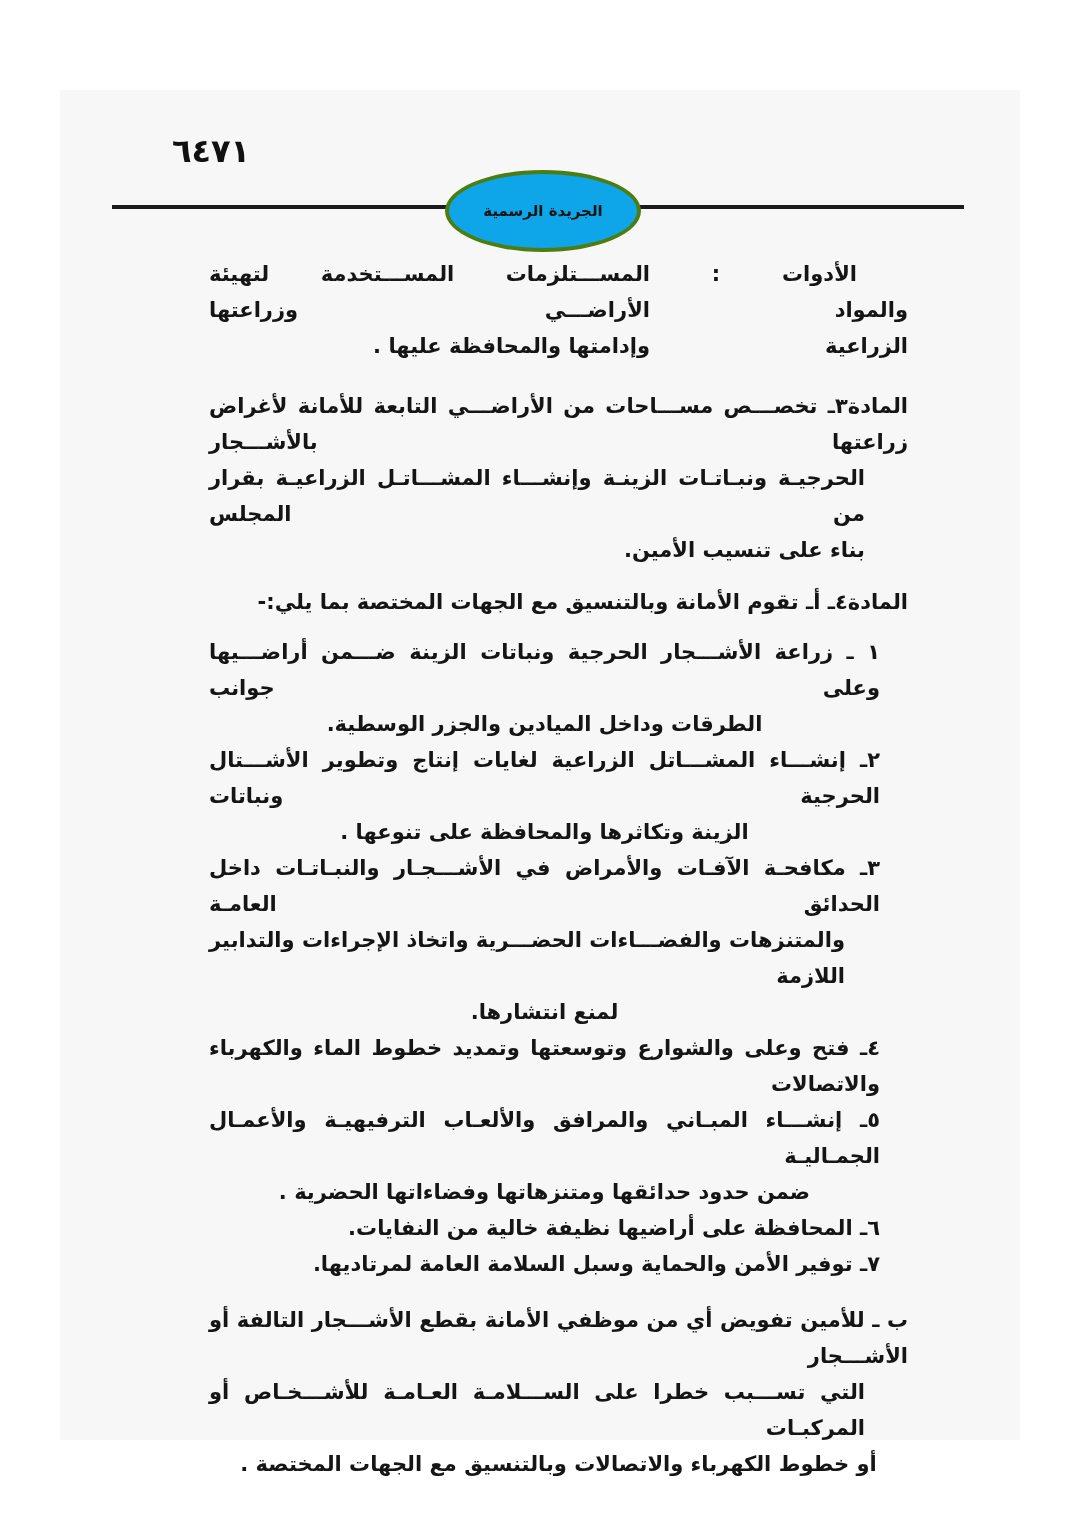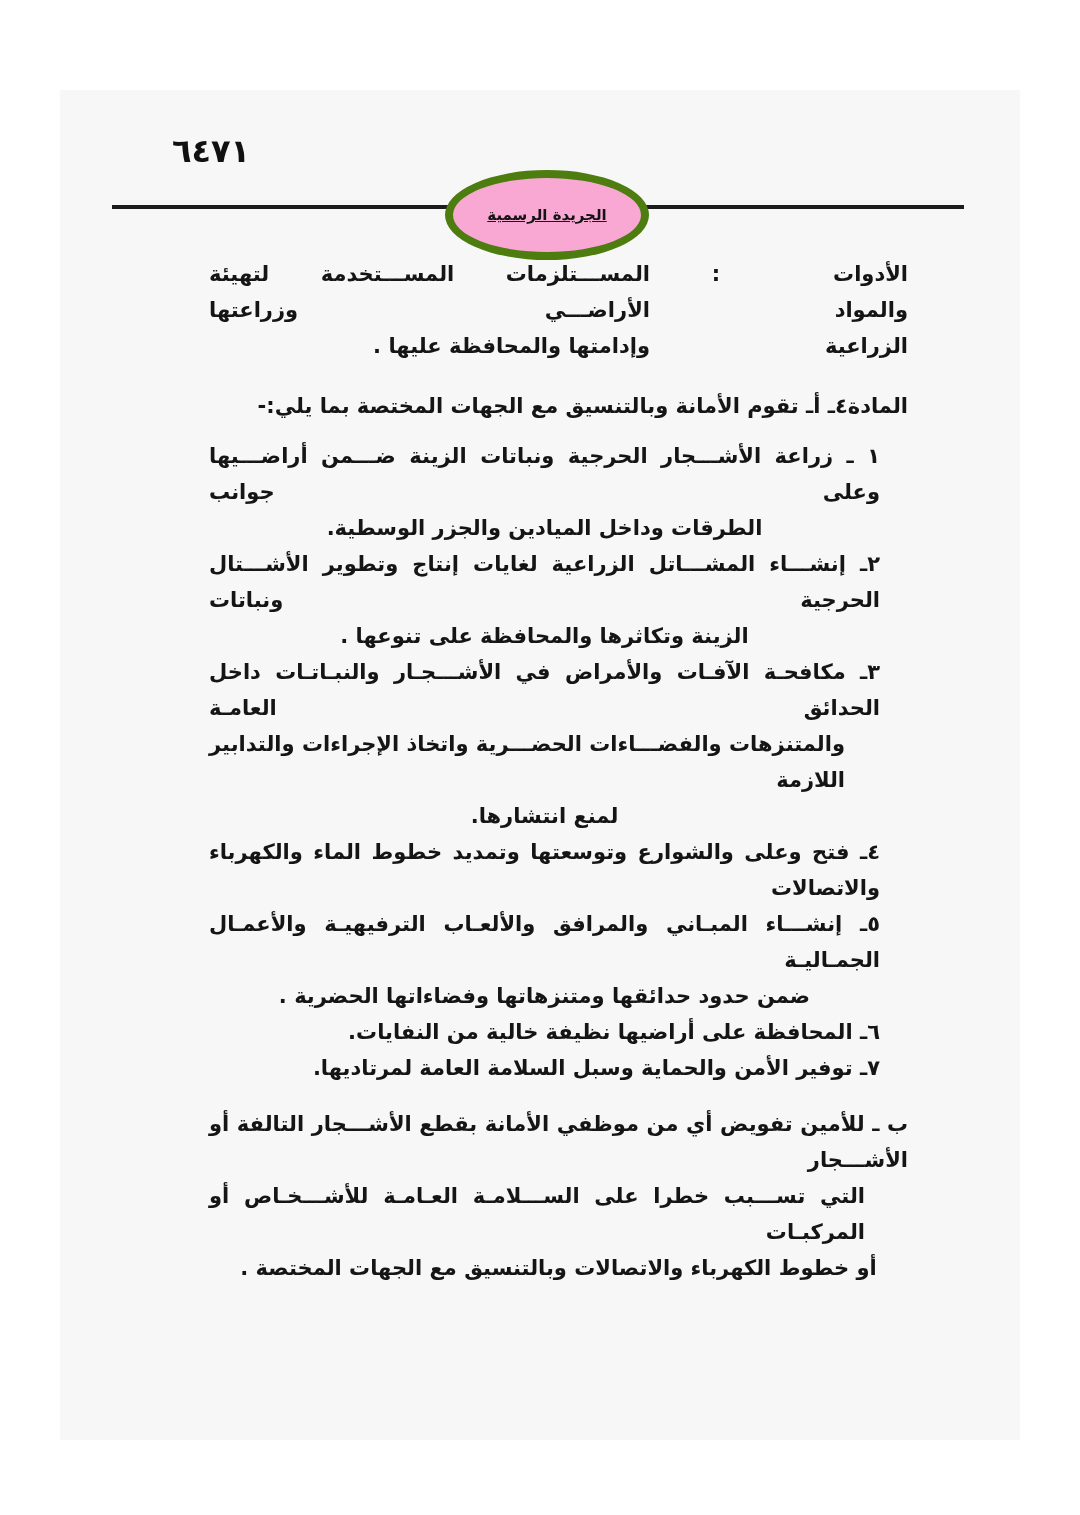"الجريدة الرسمية" .seal { background: #f9a8d4 -> #0ea5e9; border: 8px solid #4d7c0f -> 4px solid #4d7c0f; text-decoration: underline -> none }
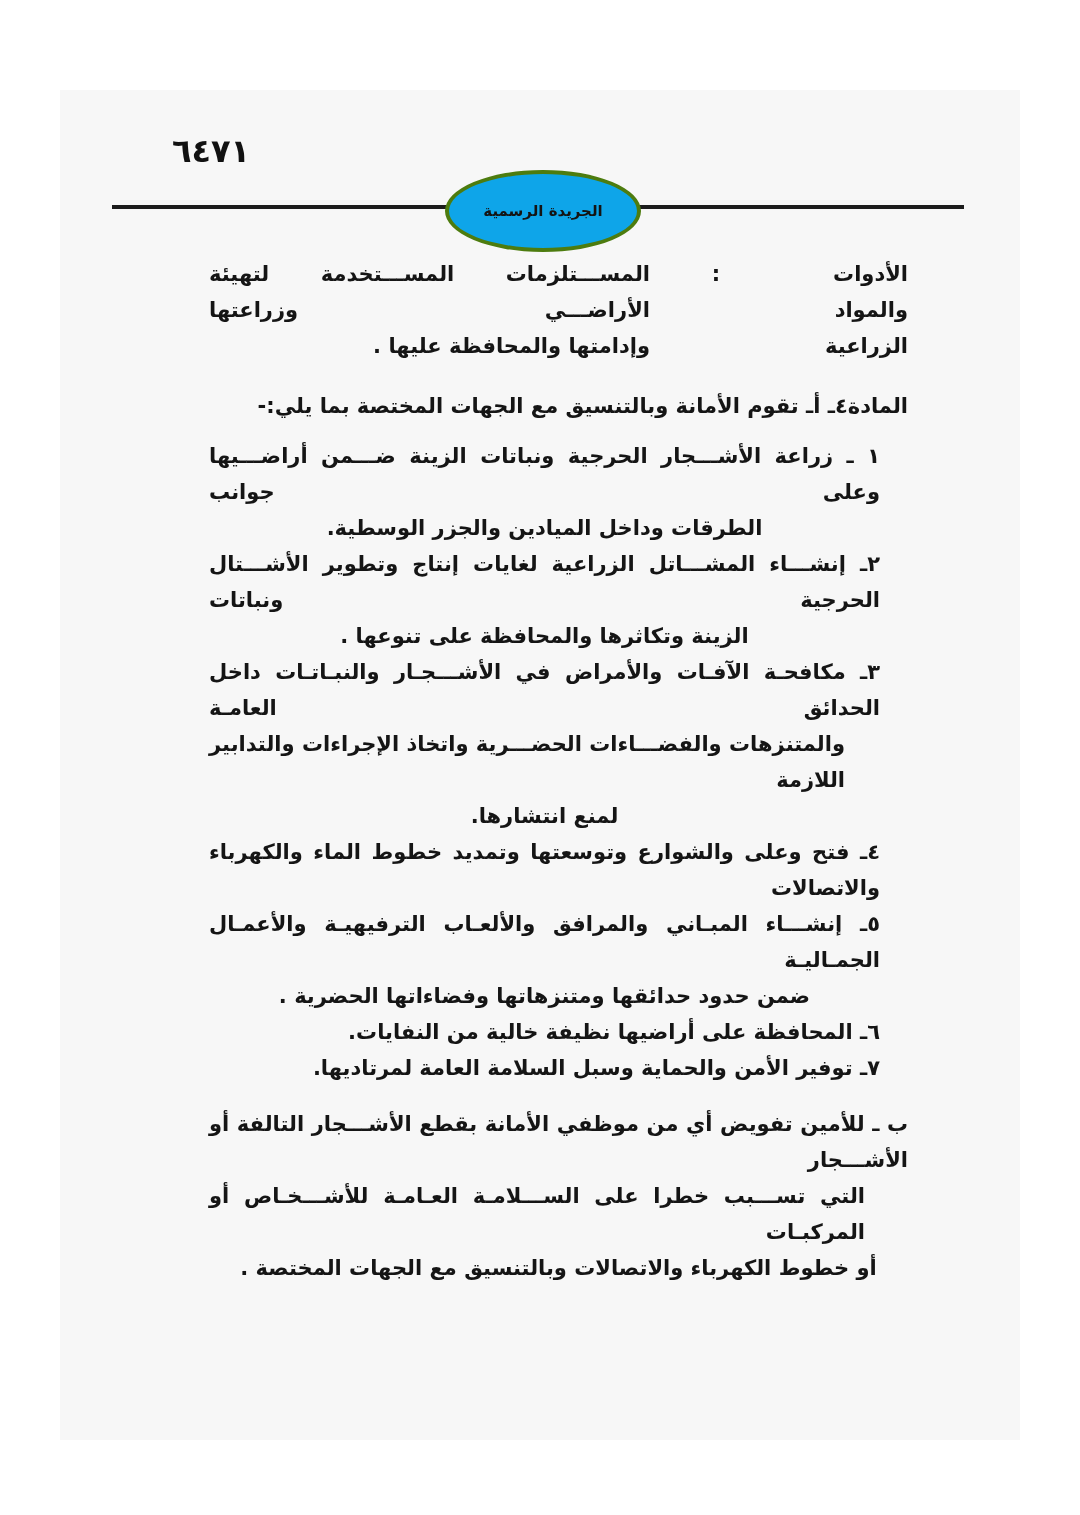"الأدوات والمواد" .lr { text-align: right -> left }
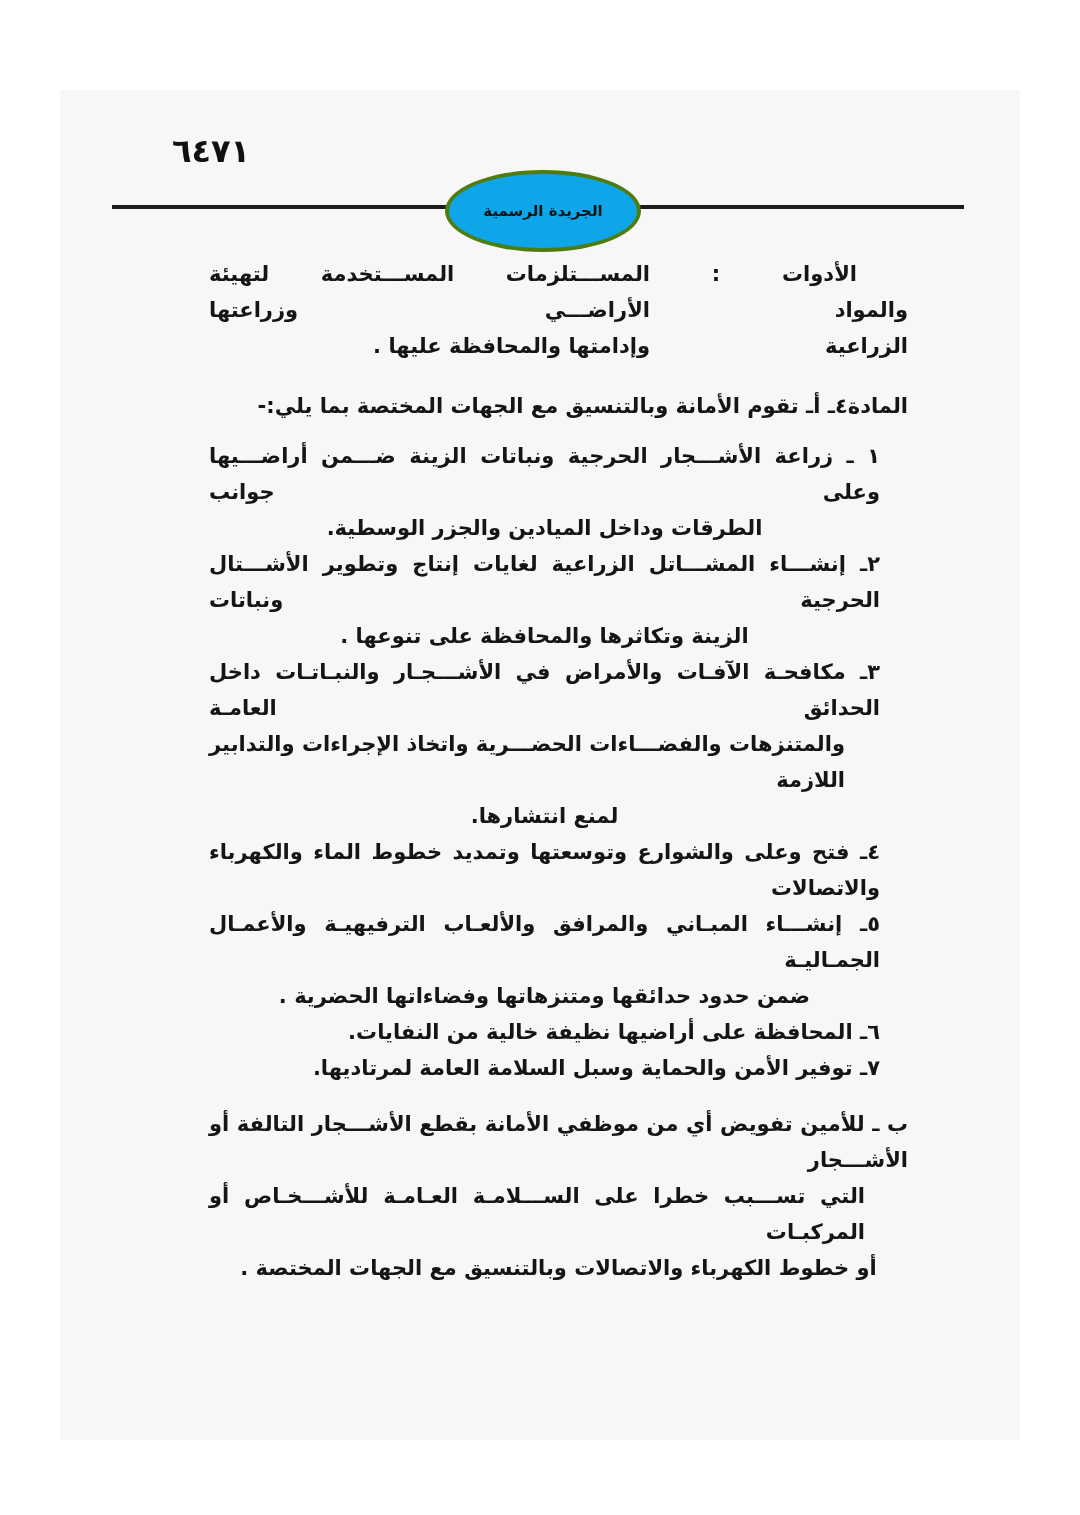"المادة٣ـ تخصـــص مســـاحات من الأراضـــي" div.para { html: none -> <div> <div>المادة٣ـ تخصـــص مســـاحات من الأراضـــي التابعة للأمانة لأغراض زراعتها بالأشـــجار</div> <div>الحرجيـة ونبـاتـات الزينـة وإنشـــاء المشـــاتـل الزراعيـة بقرار من المجلس</div> <div>بناء على تنسيب الأمين.</div> </div> }
